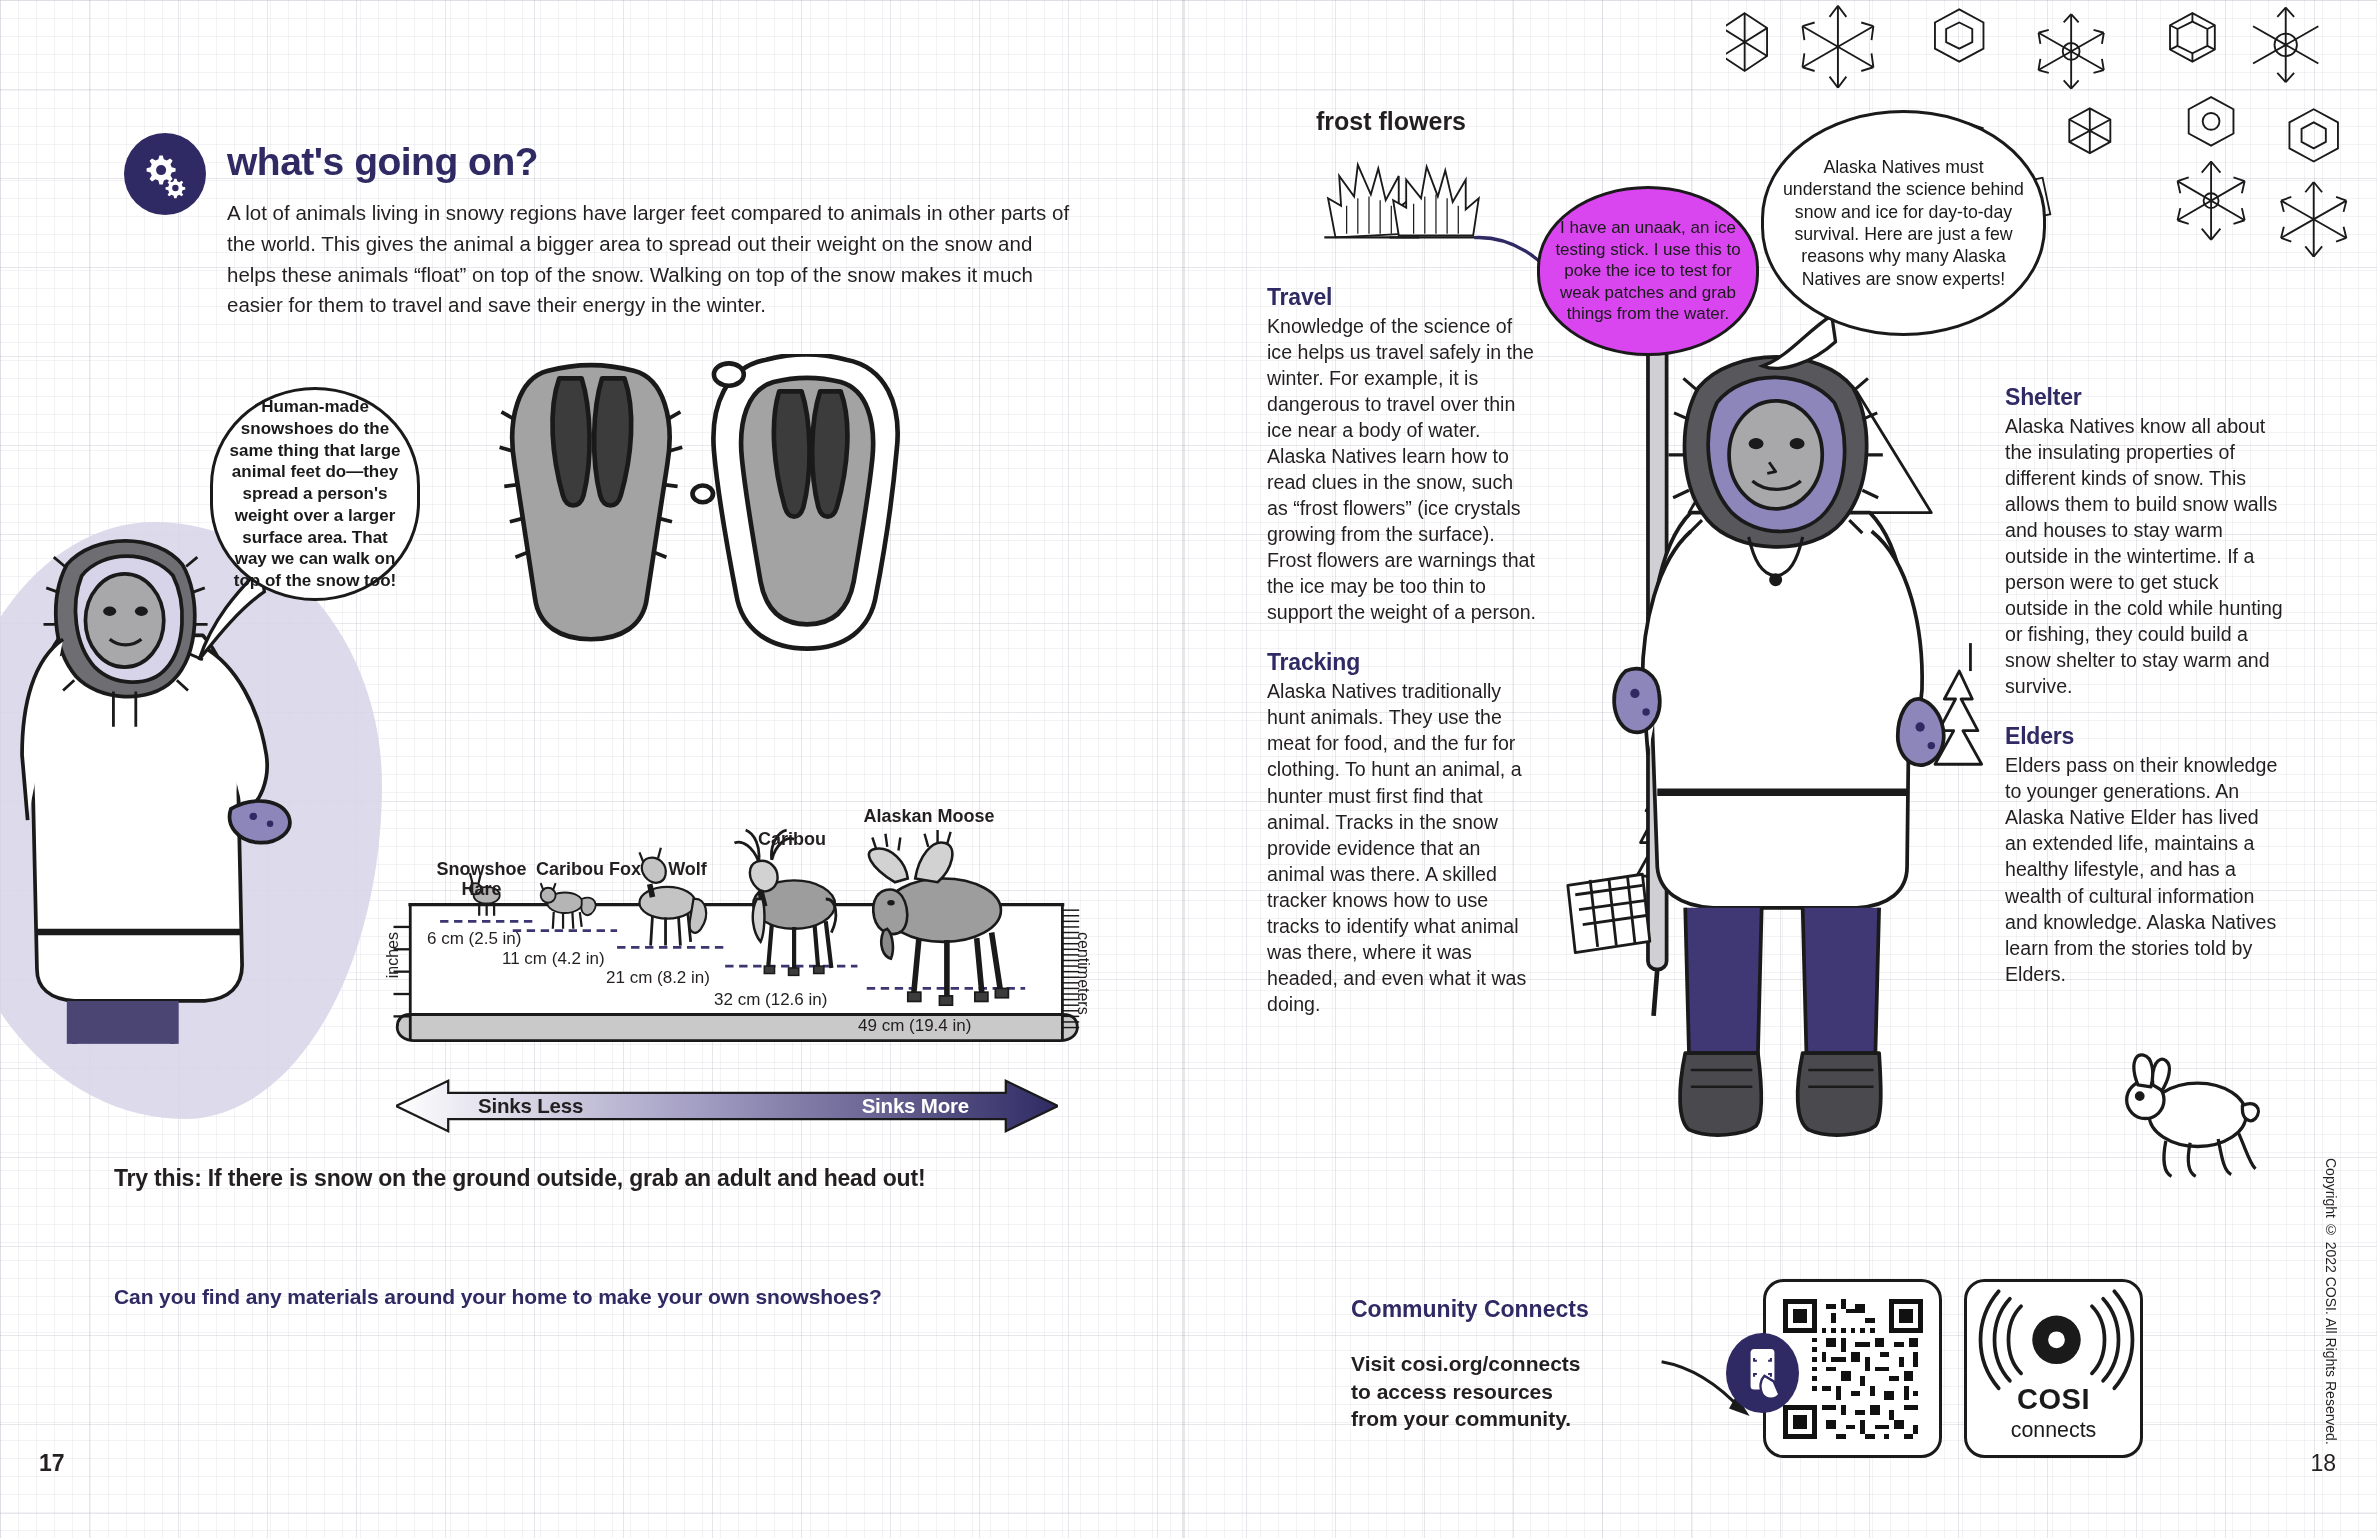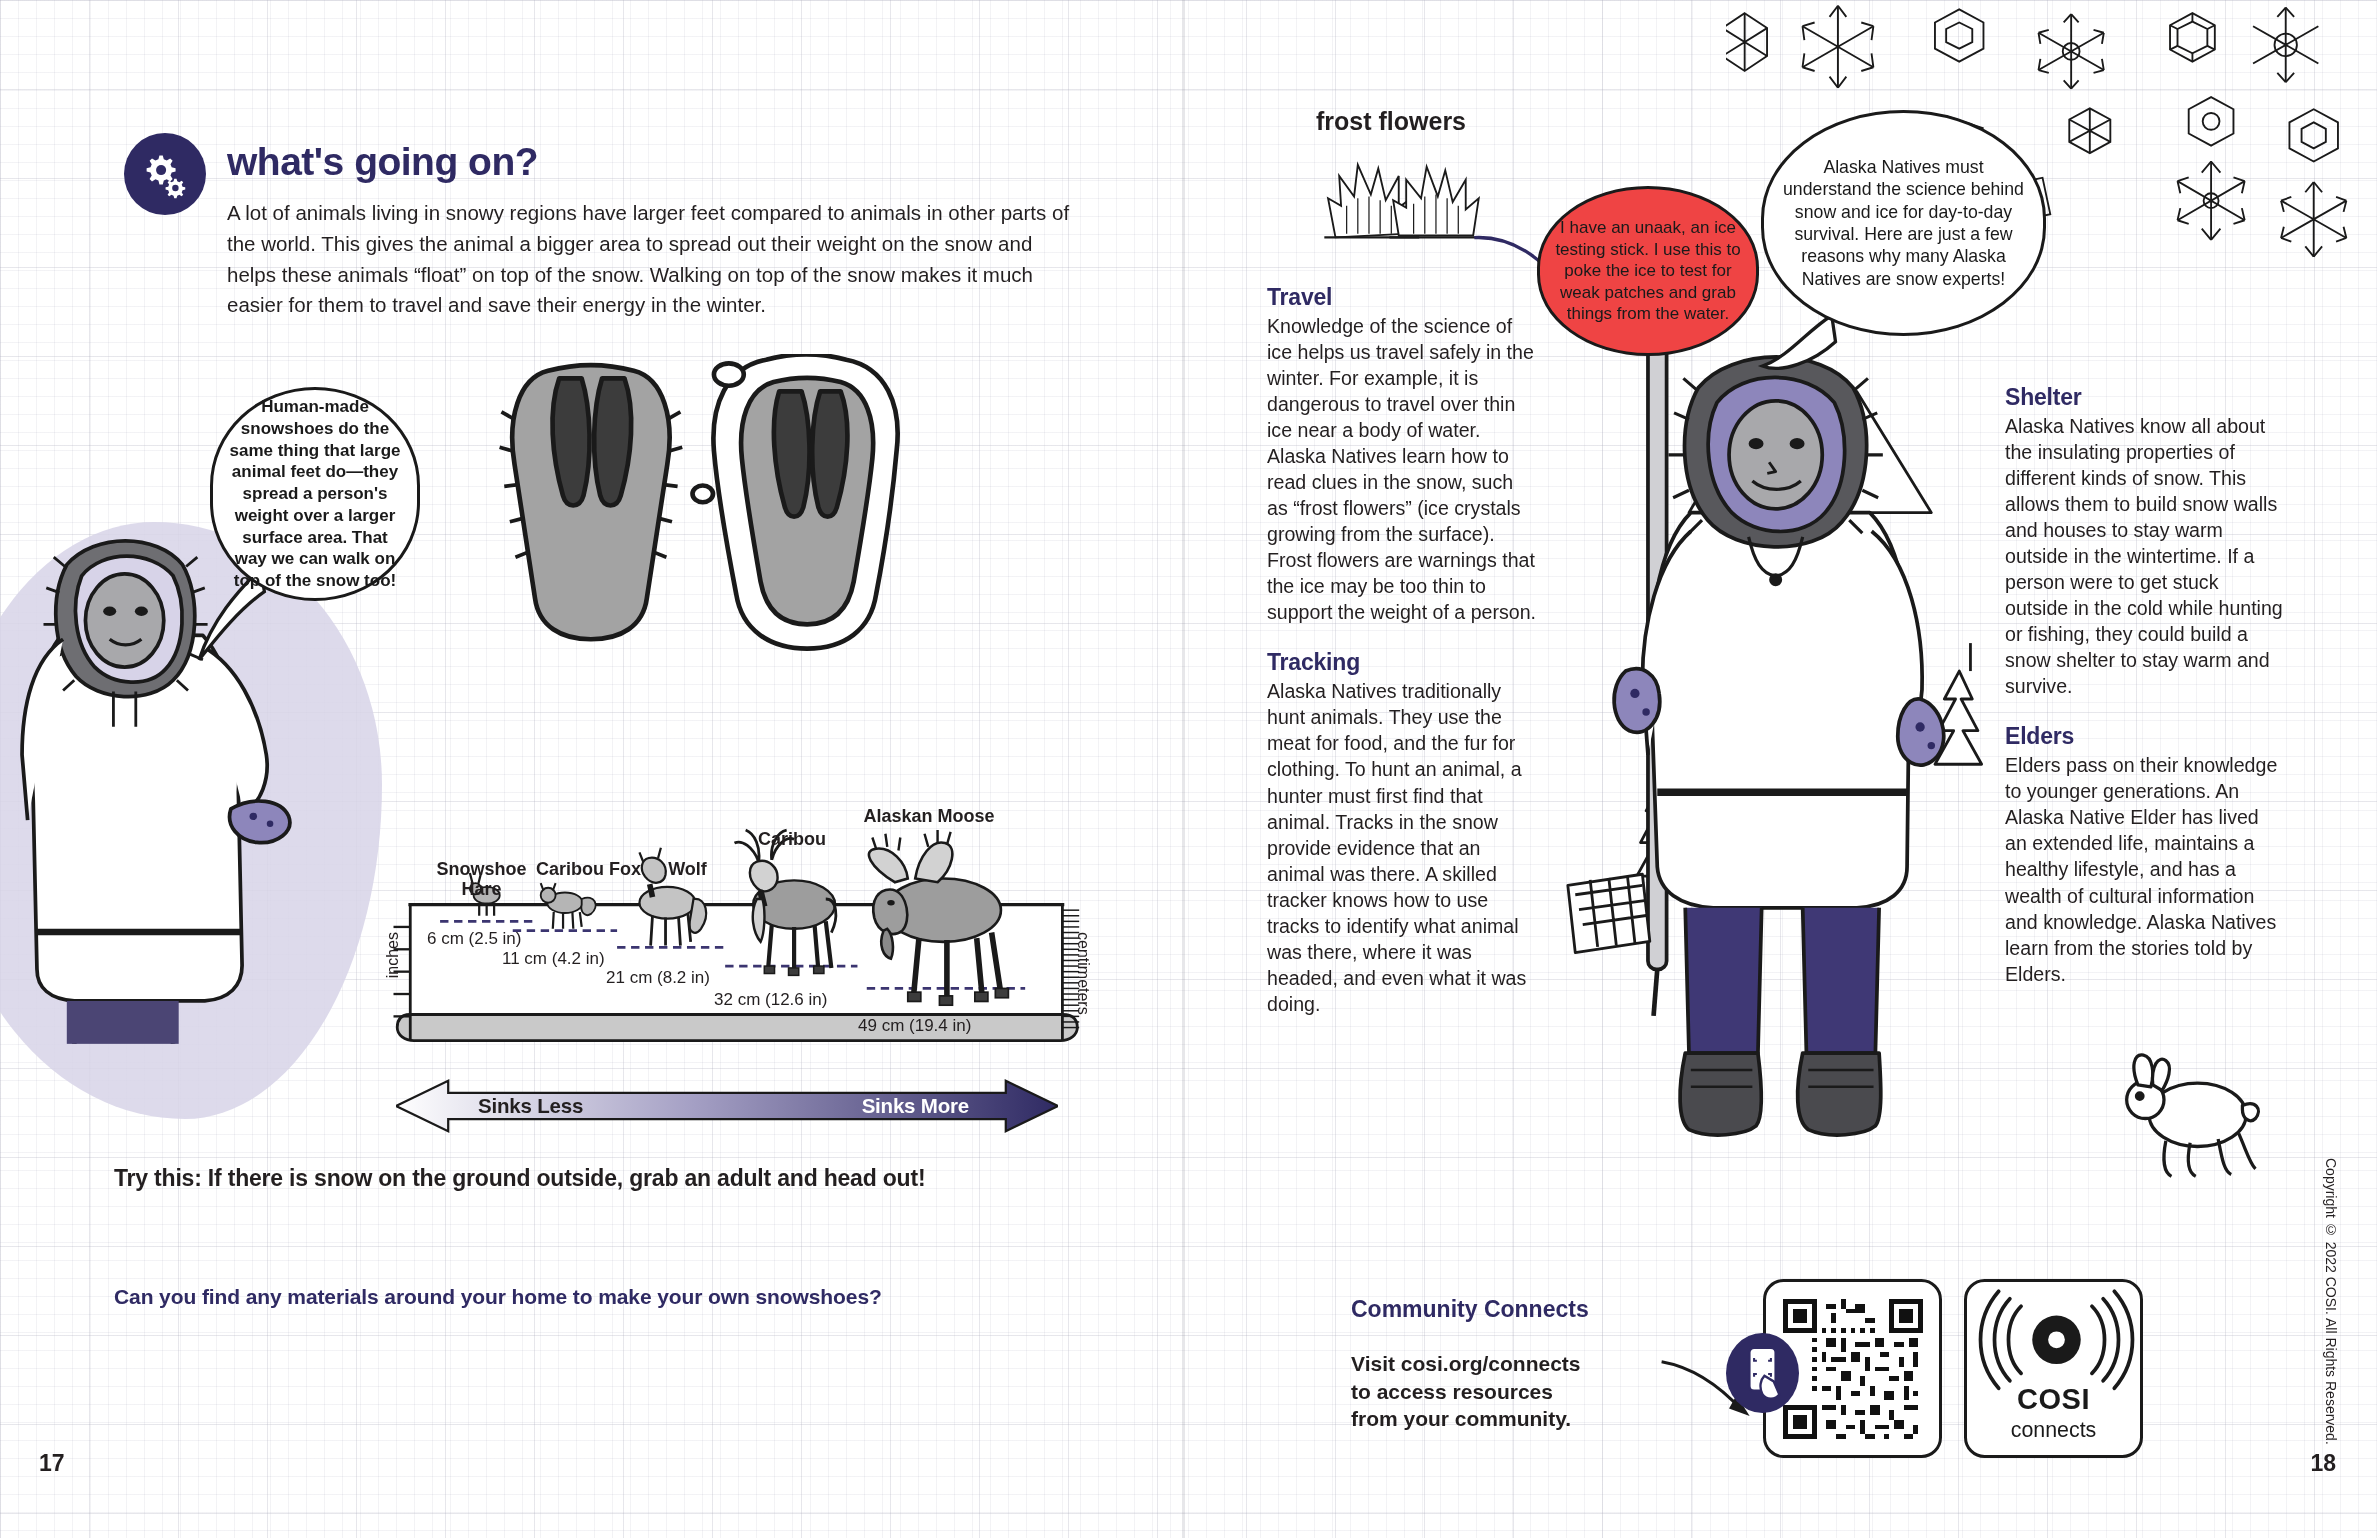"I have an unaak, an" #bubble-unaak { background: #ef4444 -> #d946ef }
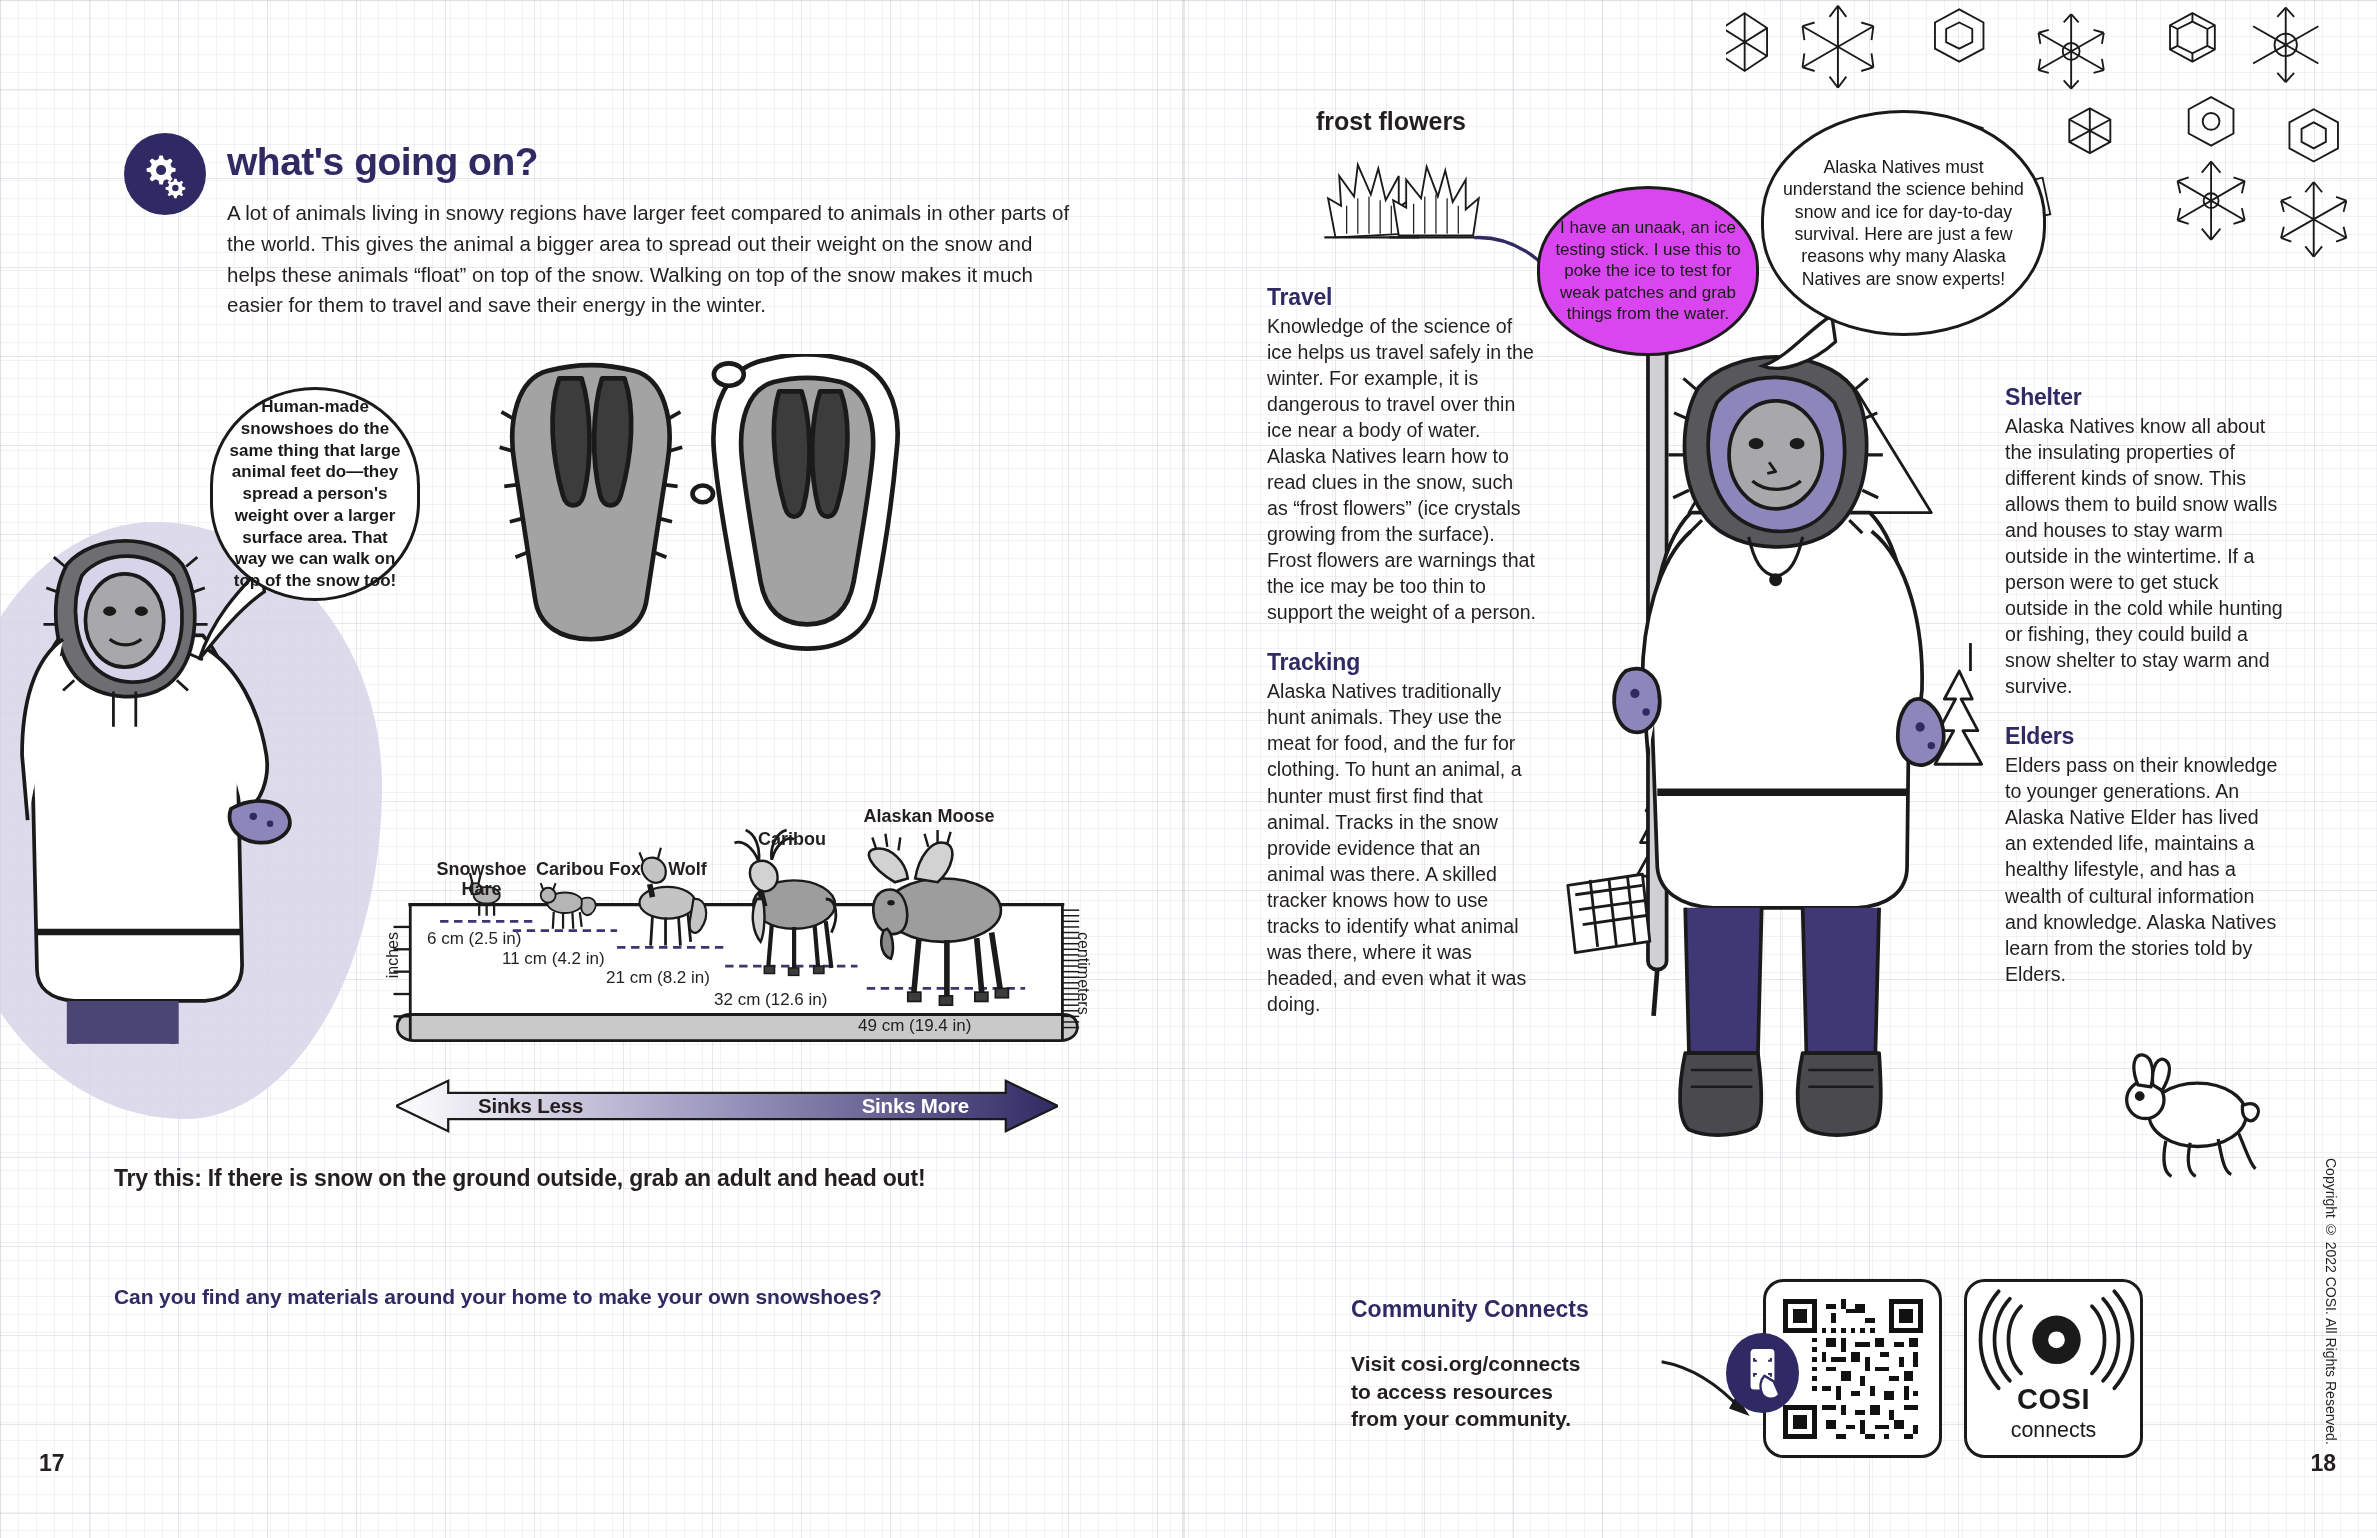"18" #pg-right { font-weight: bold -> normal }
